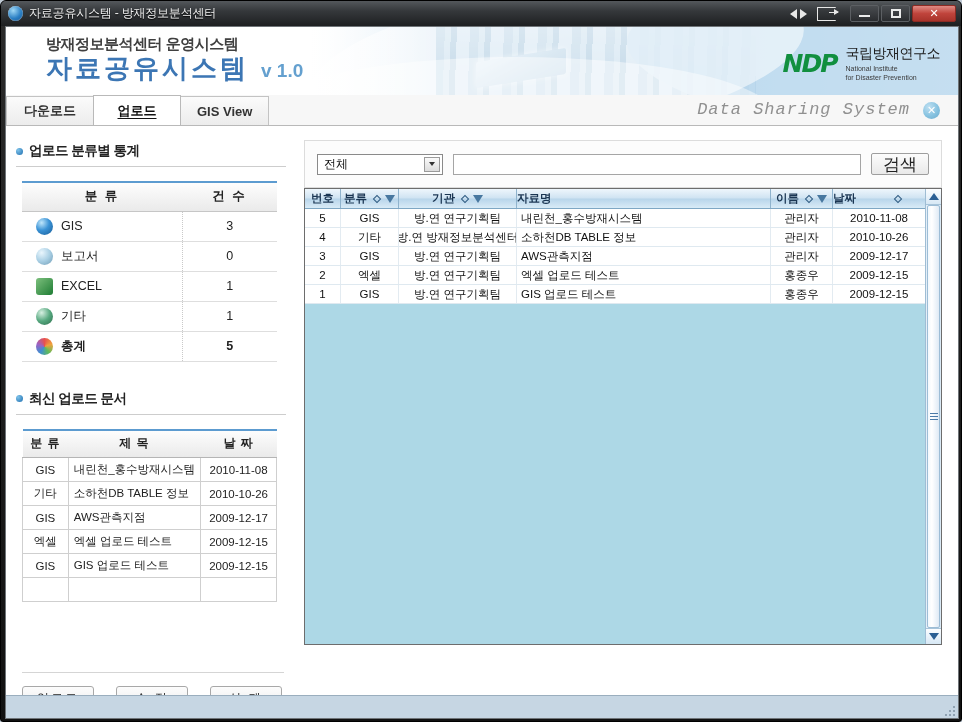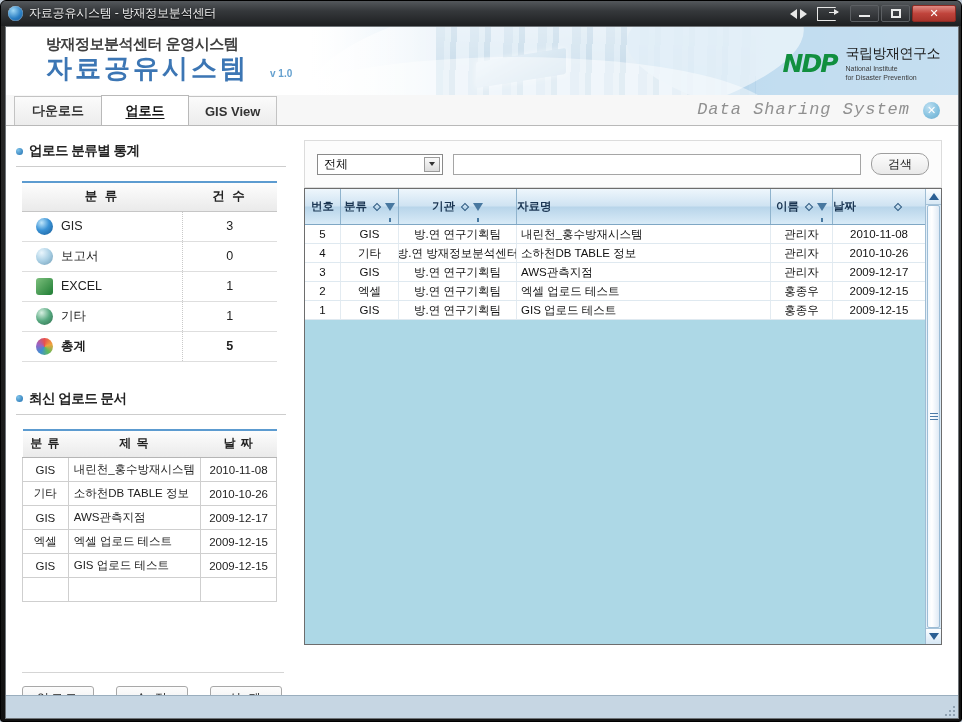"v 1.0" #banner-ver { font-size: 10px -> 19px; margin-left: 21px -> 12px }
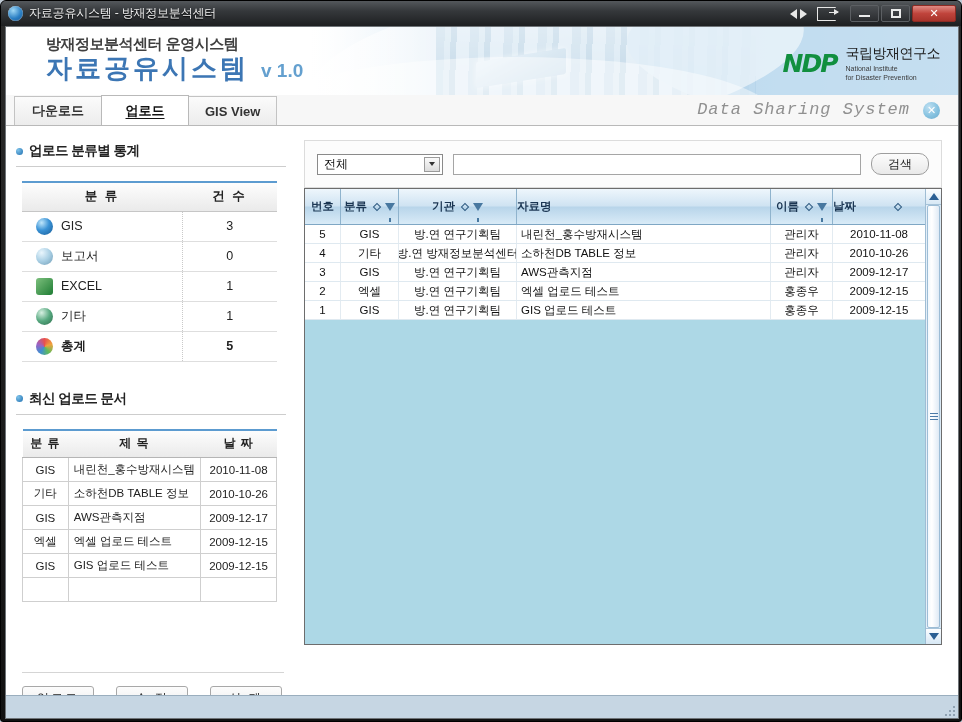"다운로드" .tab.first { margin-left: 8px -> 0 }
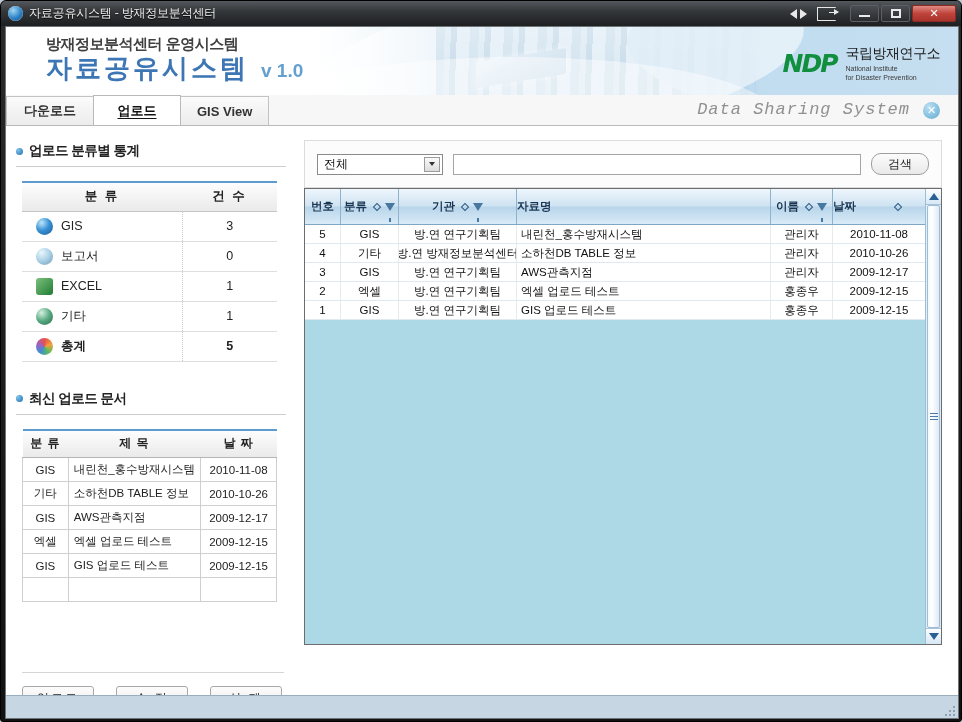"검색" #search-btn { border-radius: 10px -> 2px; font-size: 12px -> 17px }
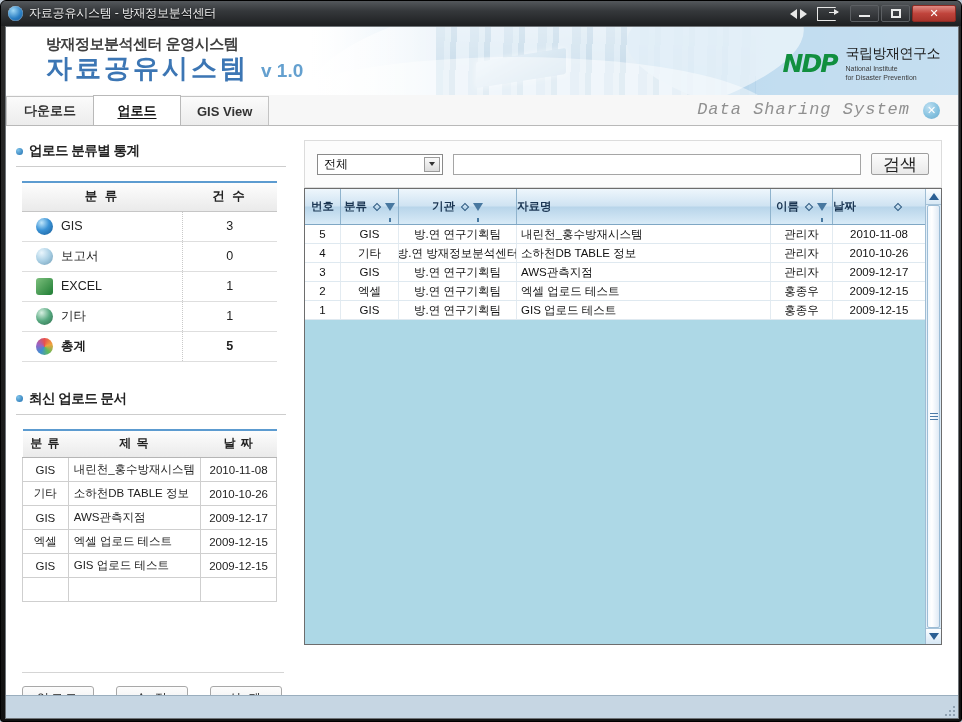"번호" #grid-head { height: 36px -> 20px }
